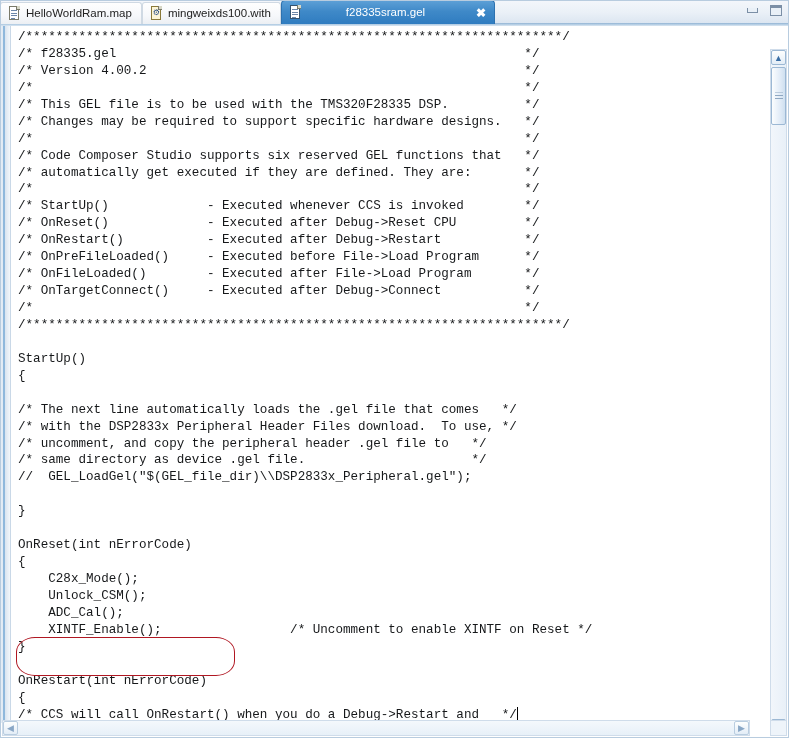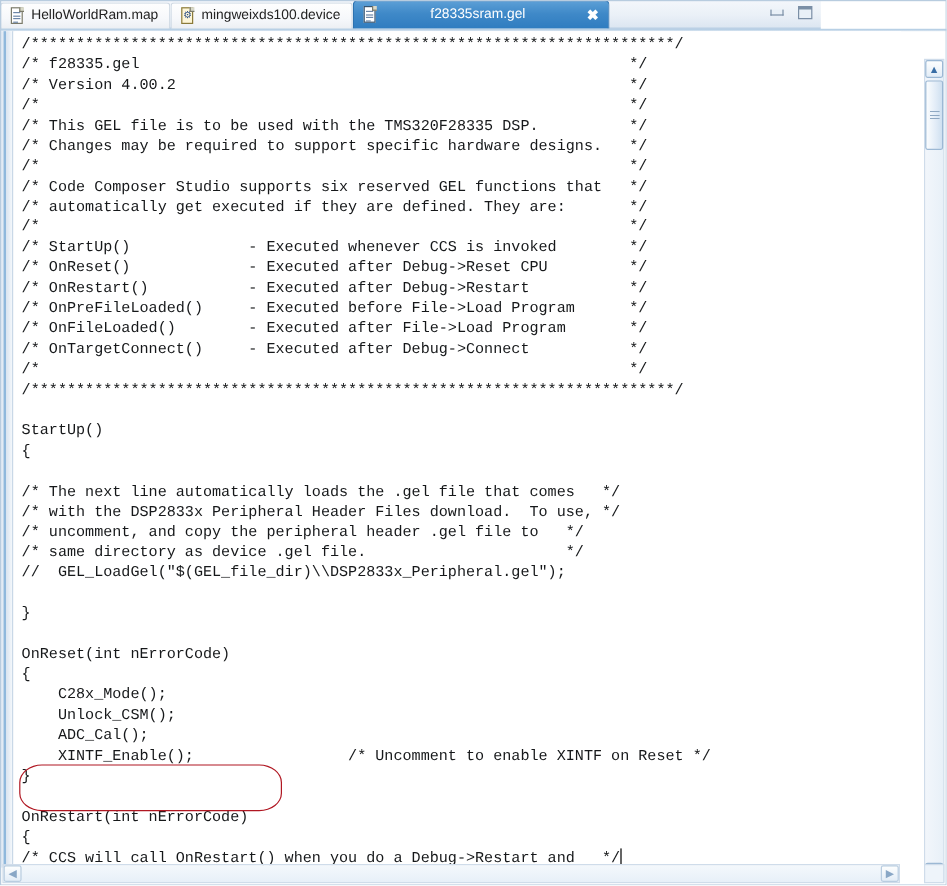"HelloWorldRam.map" .tabbar { width: 684px -> 789px }
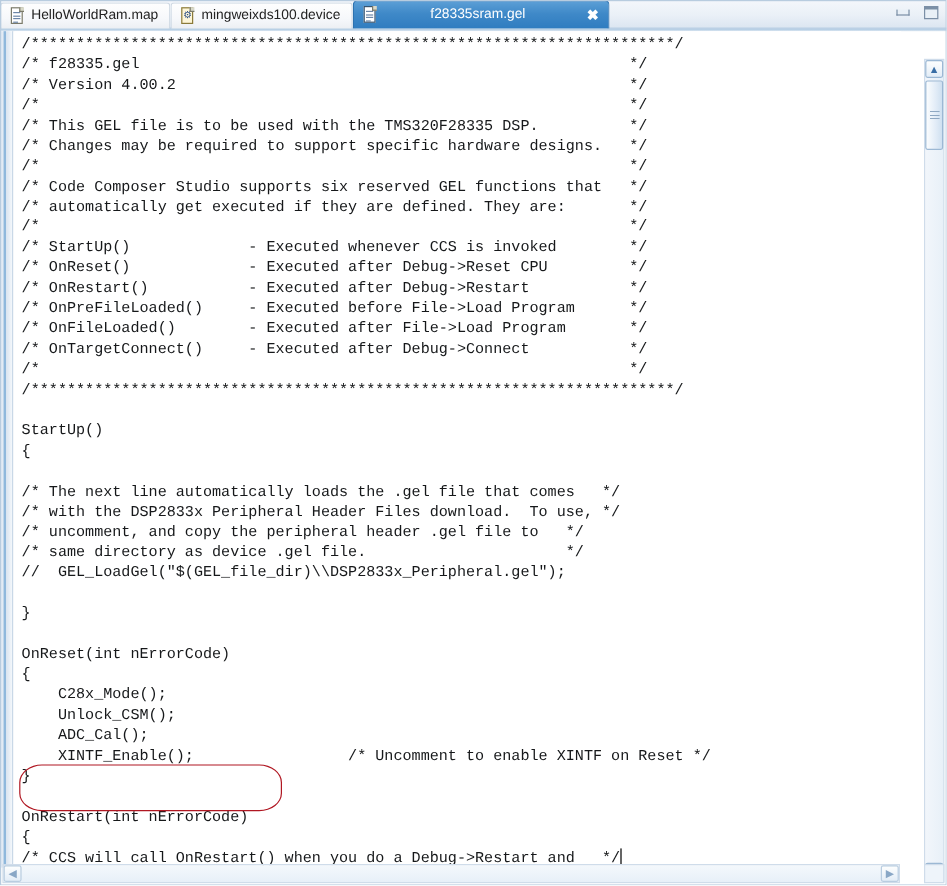"mingweixds100.device" span.tab-label { text: mingweixds100.device -> mingweixds100.with }
